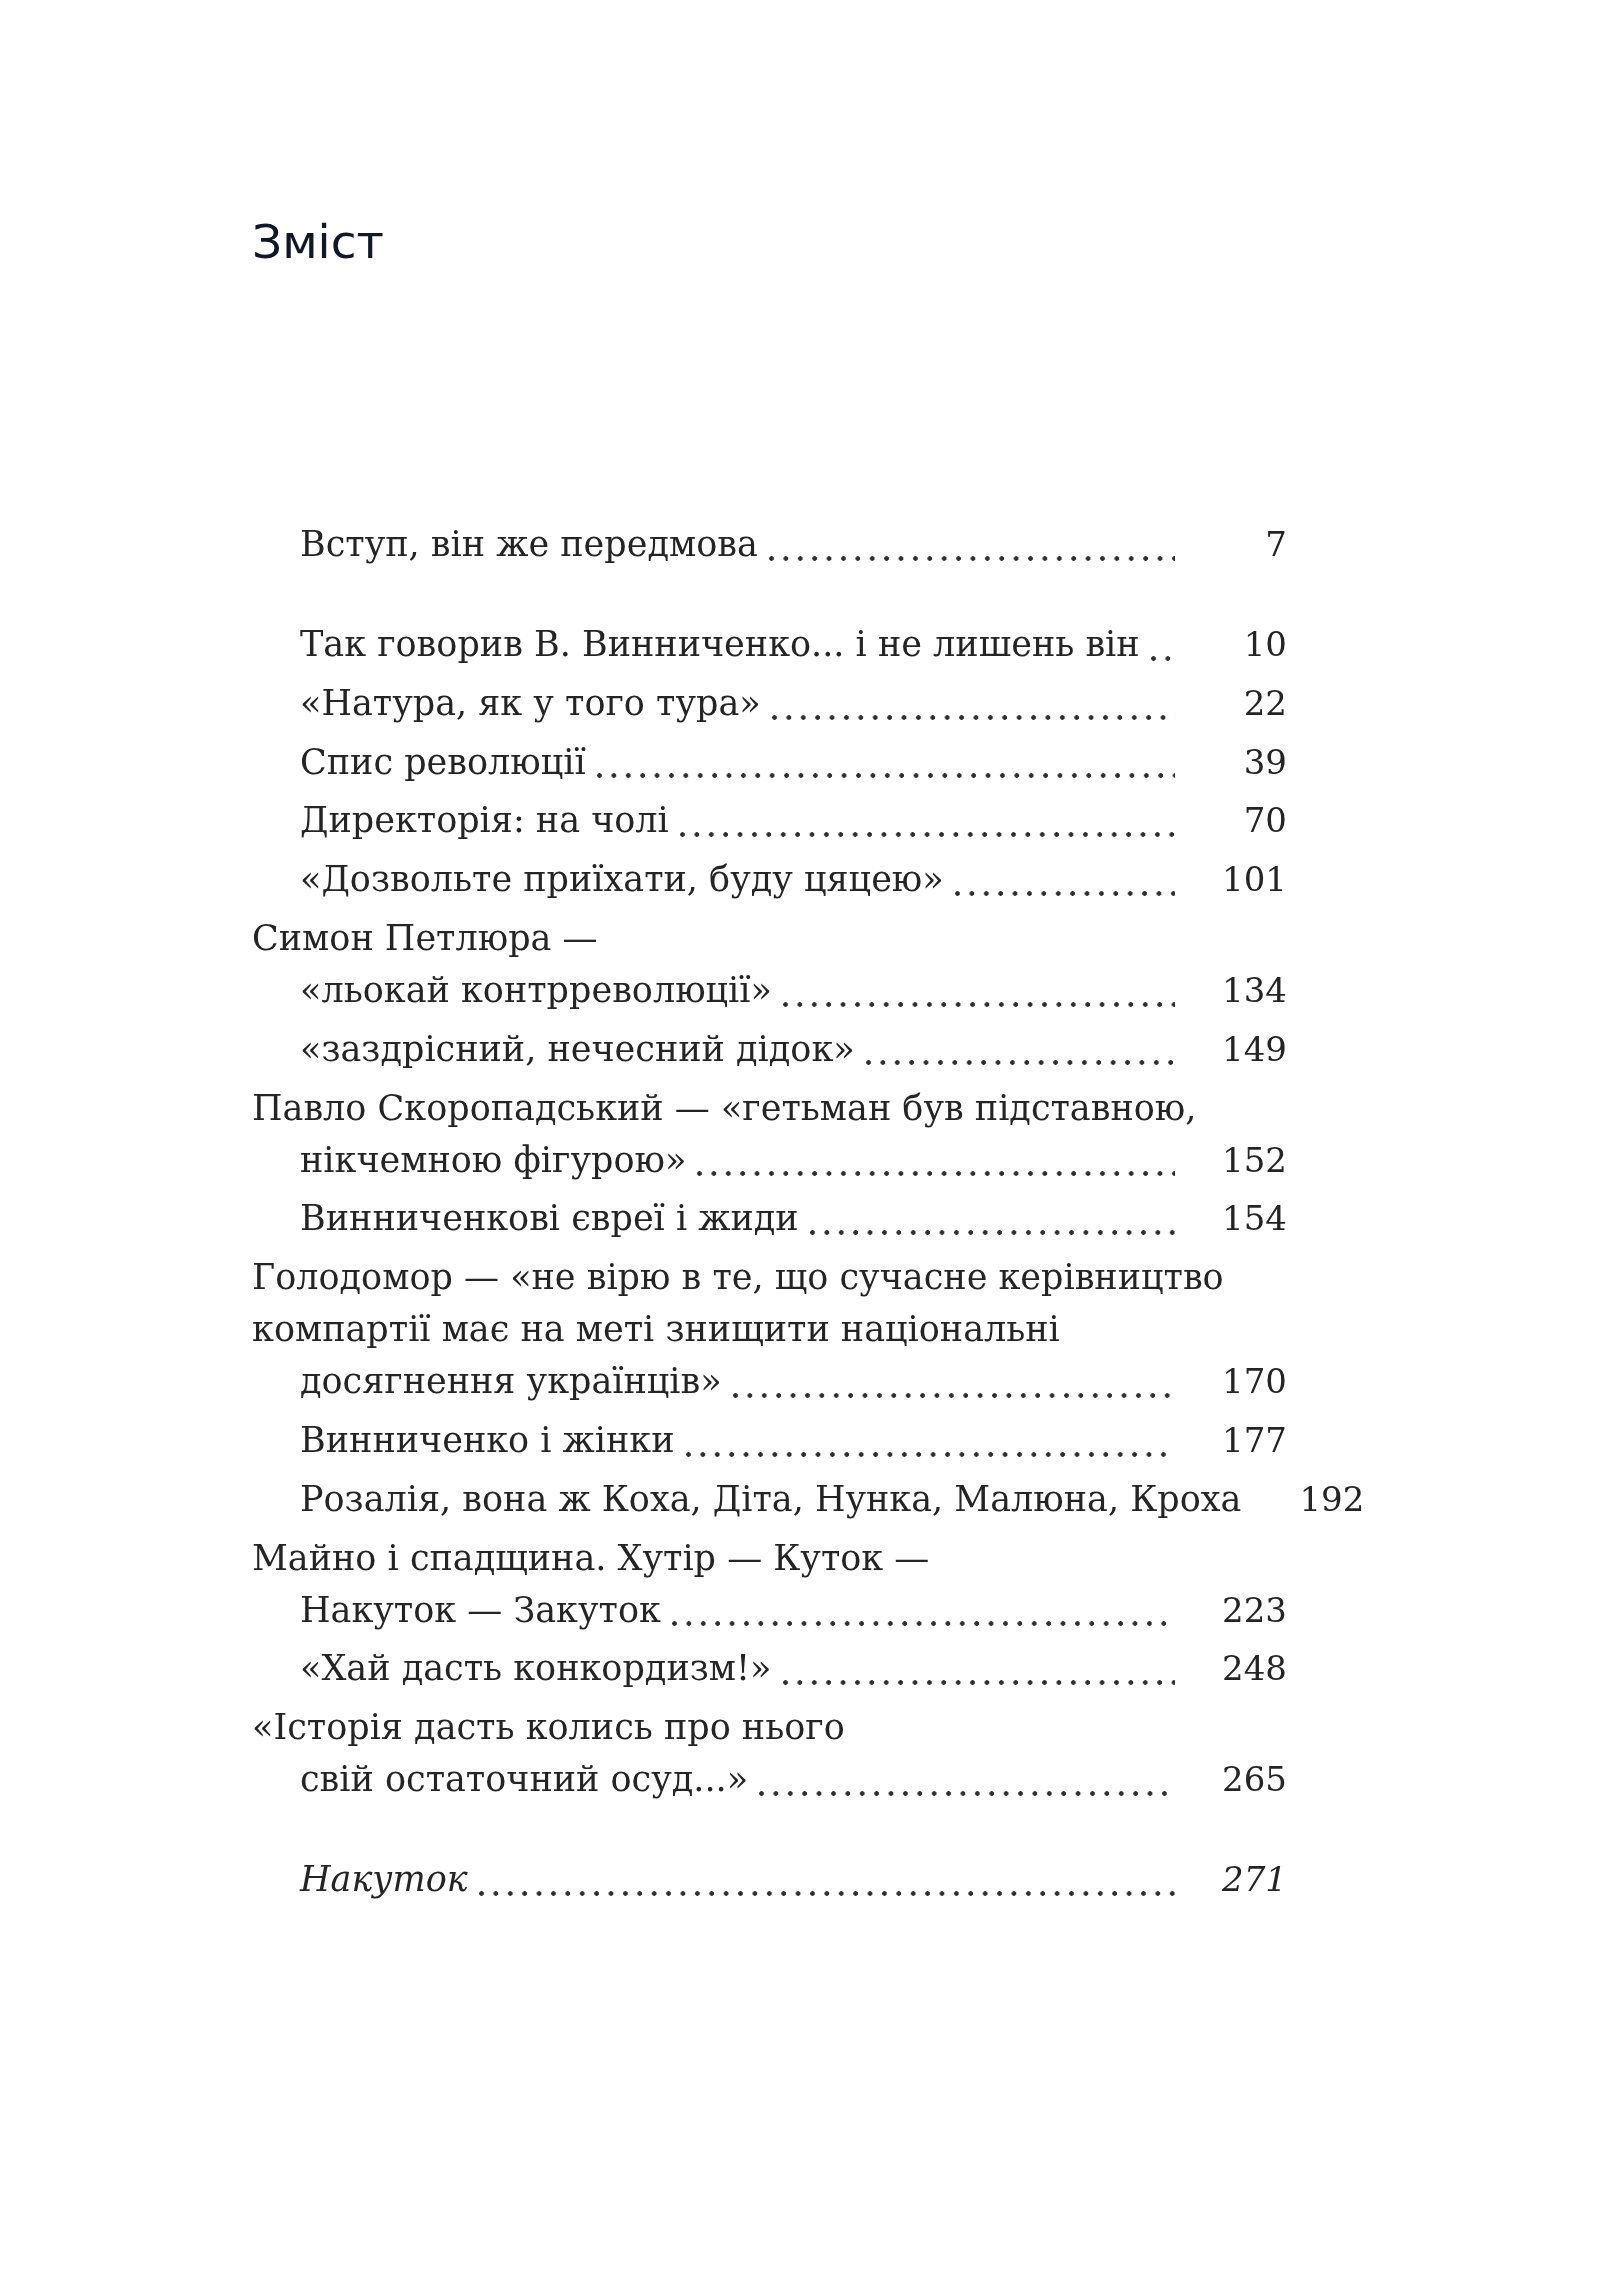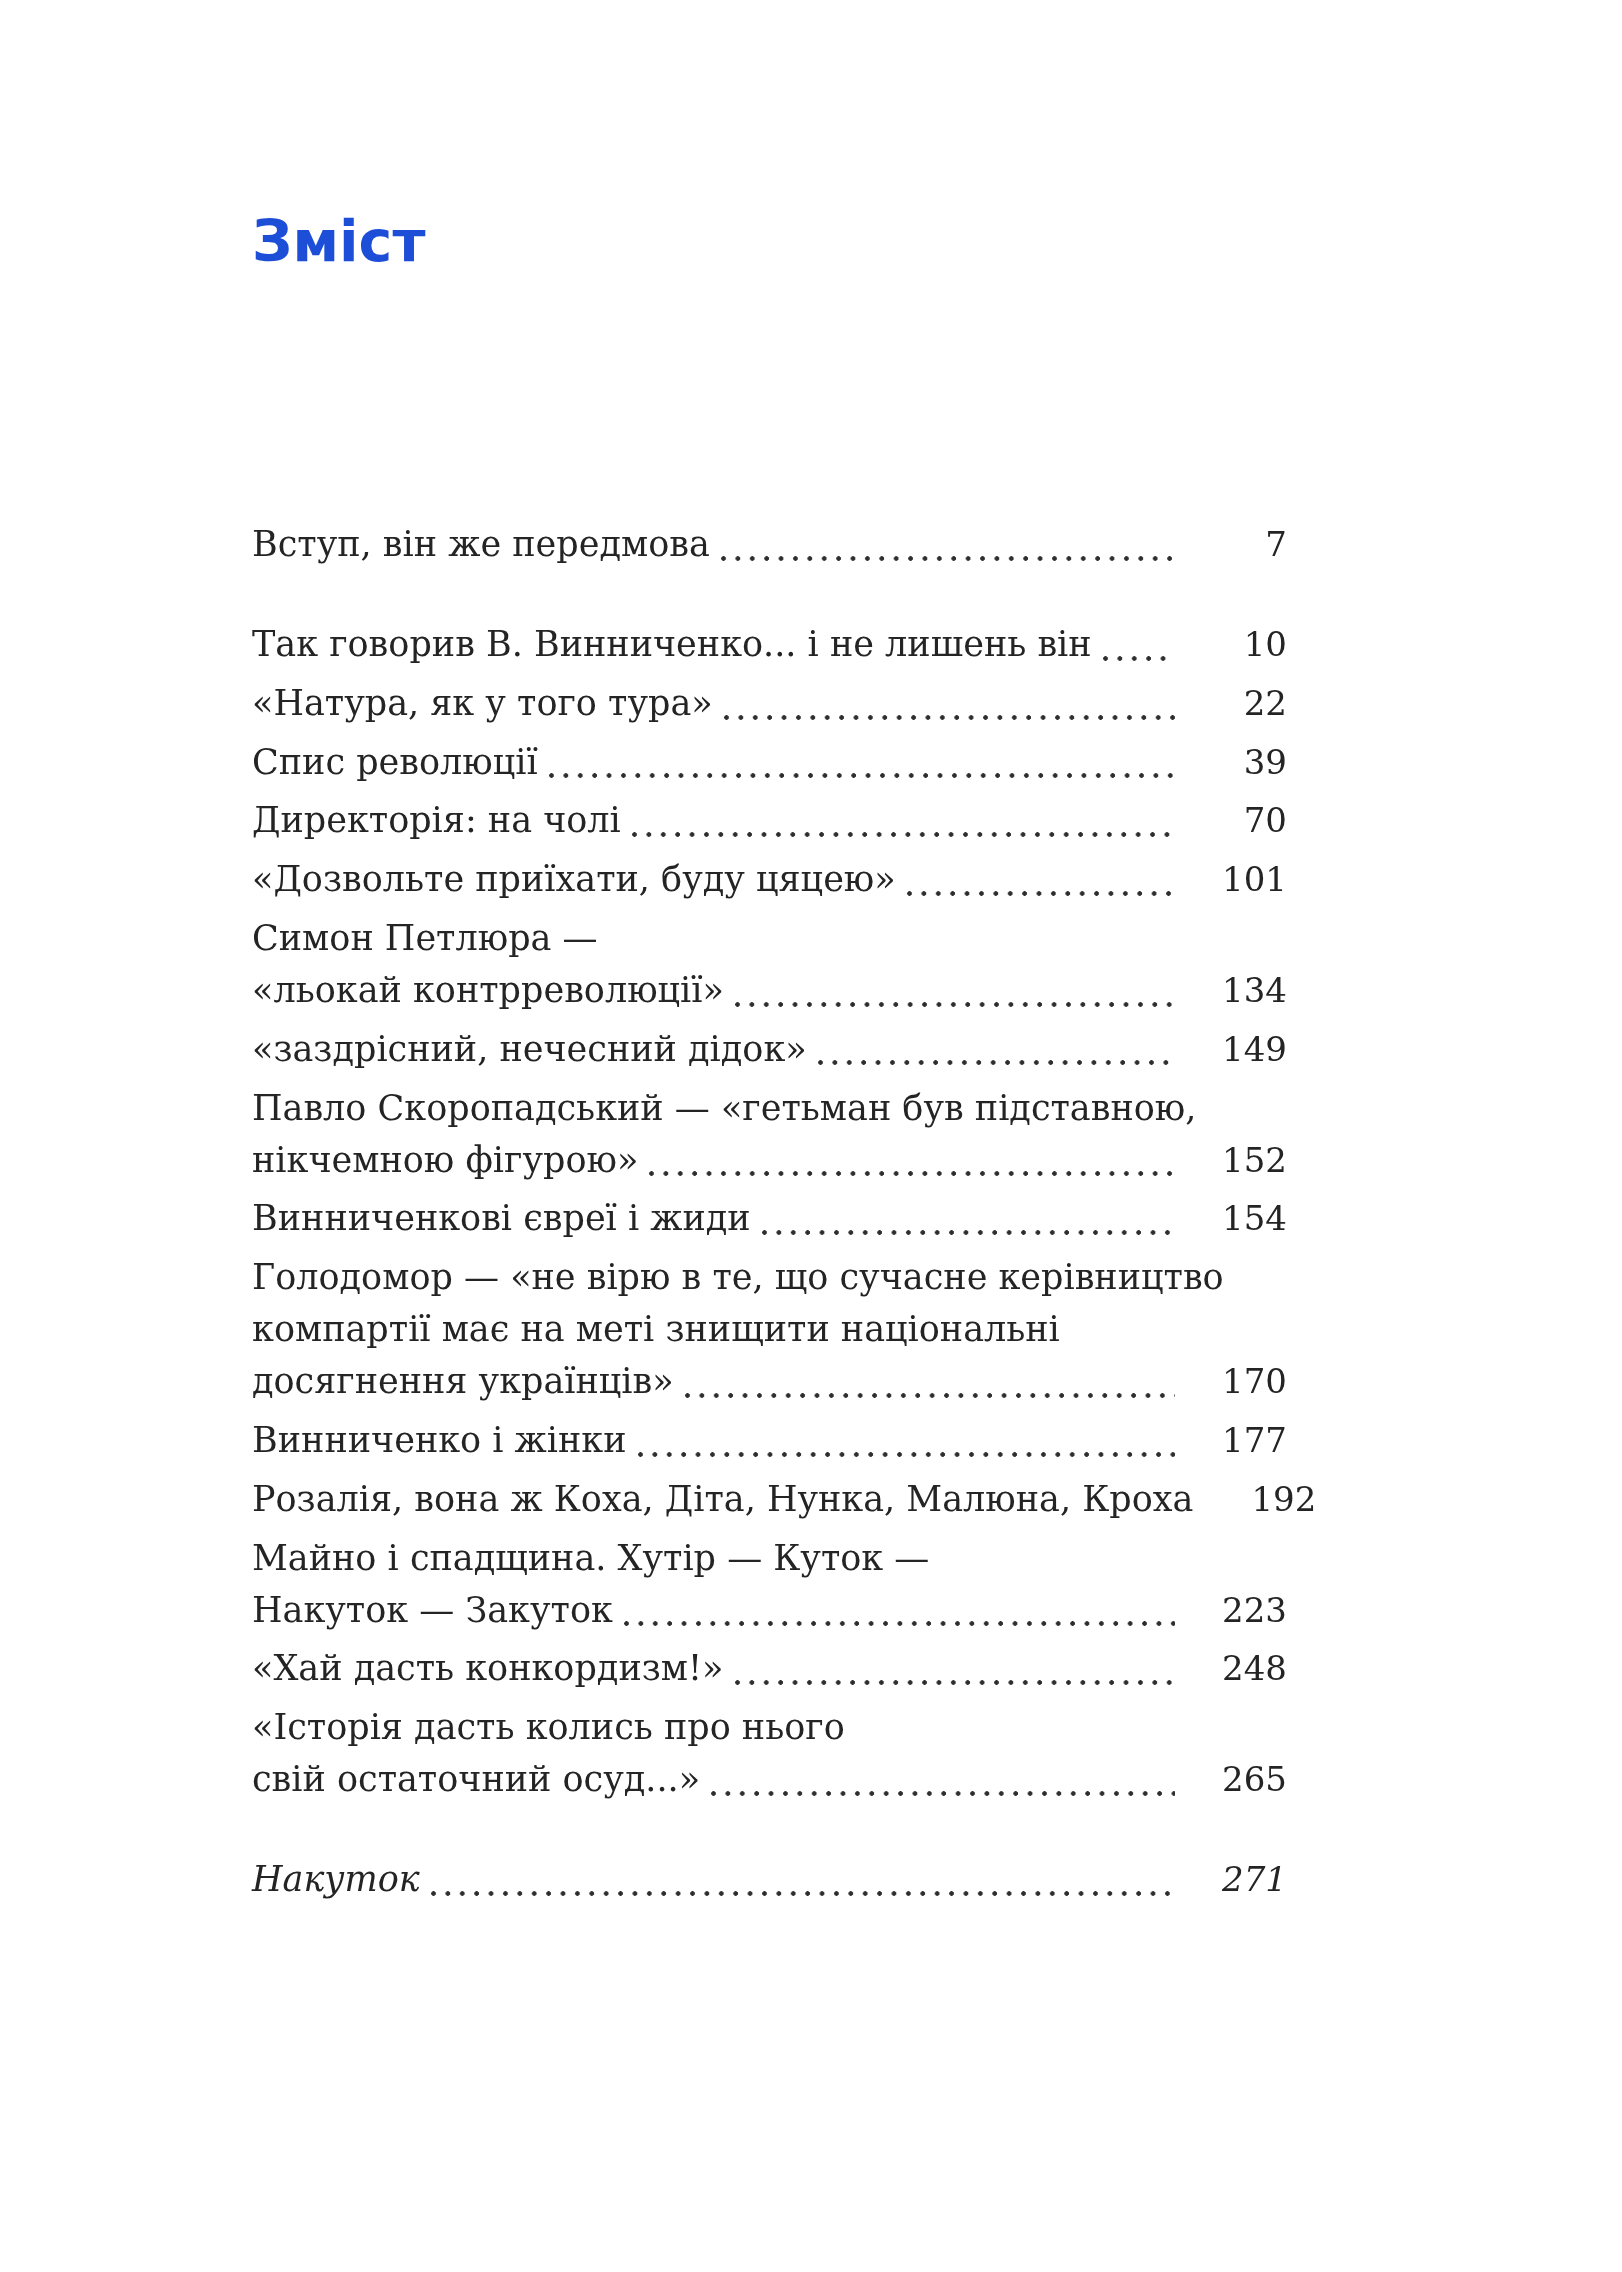"Зміст" .title { color: #1d4ed8 -> #0f172a; font-size: 57px -> 47px; font-weight: 700 -> 400 }
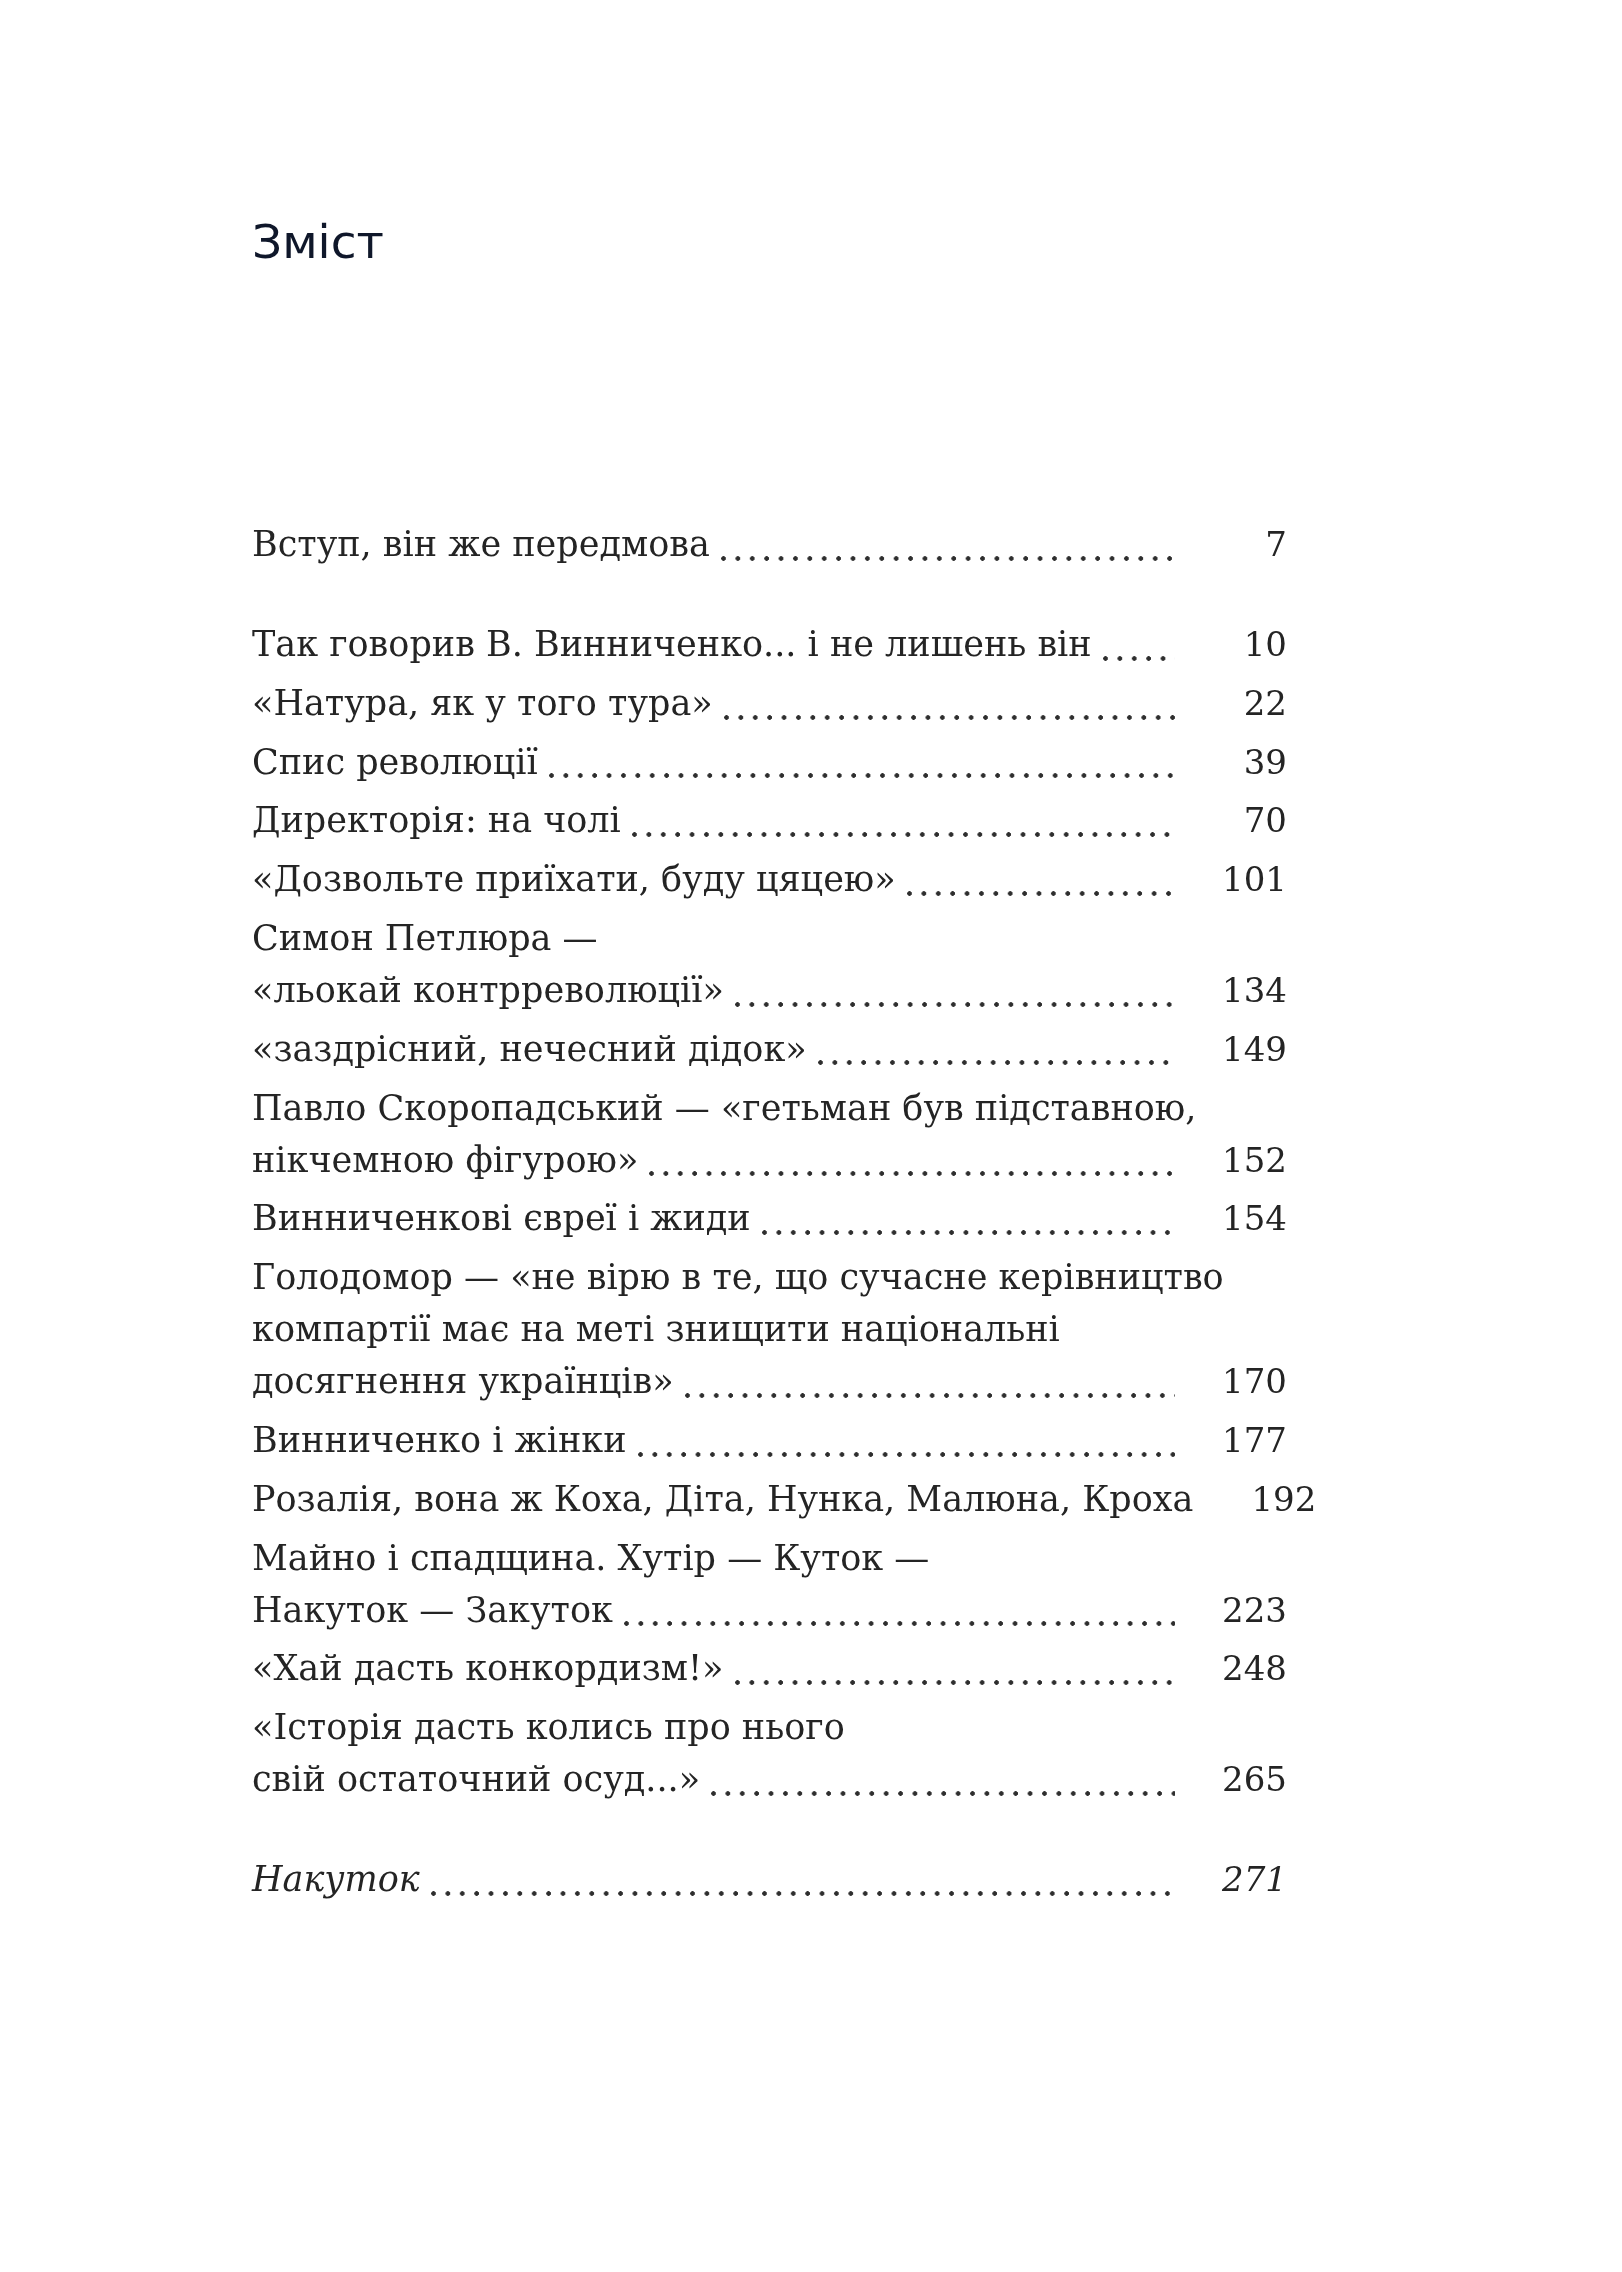"Вступ, він же передмова" .txt { margin-left: none -> 48px }
